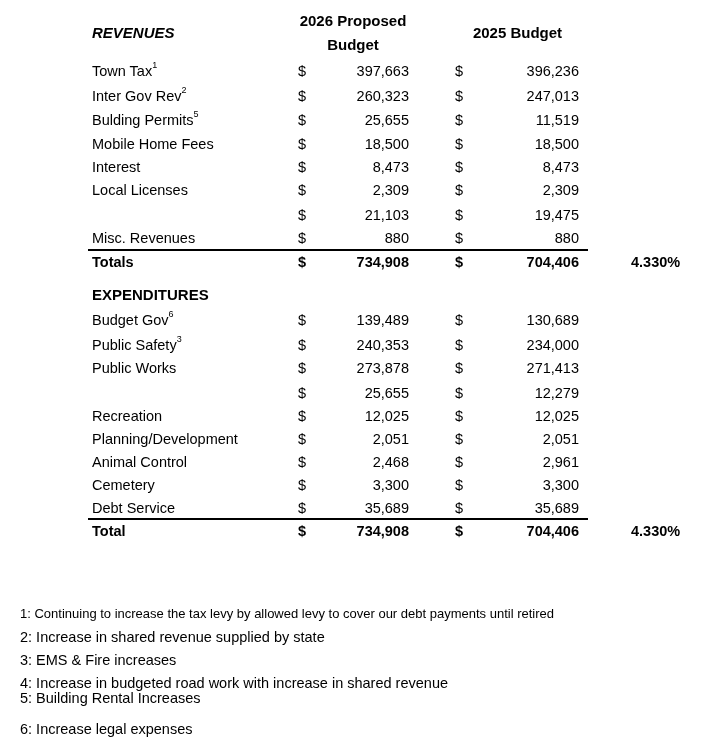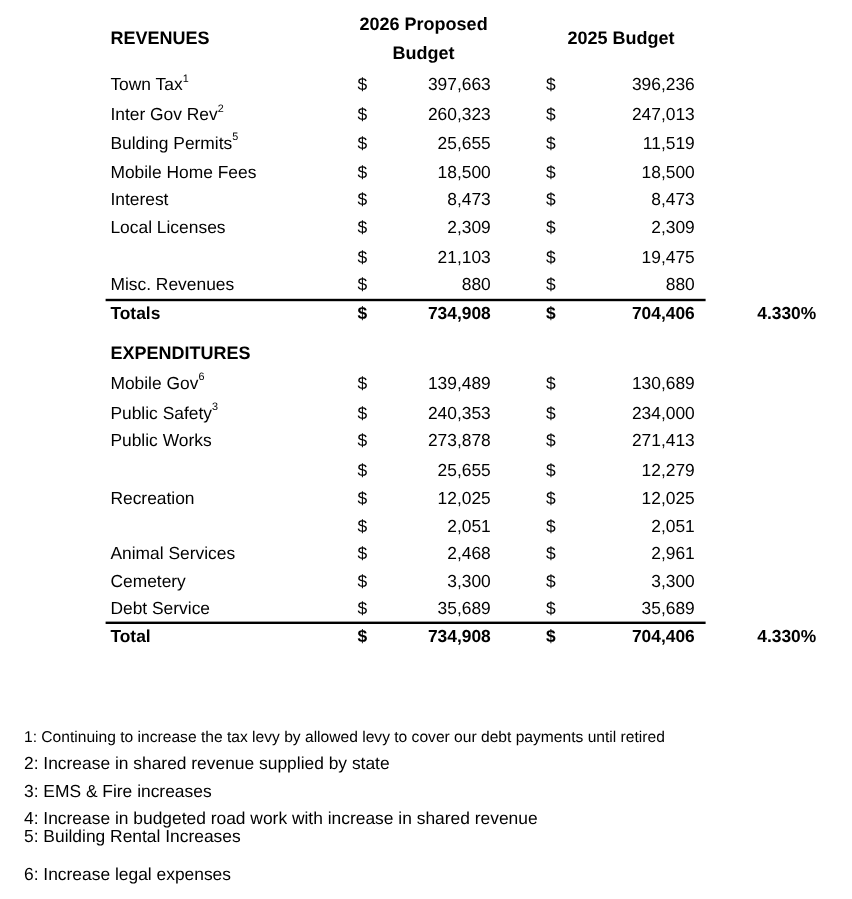"REVENUES" div.abs { font-style: none -> italic }
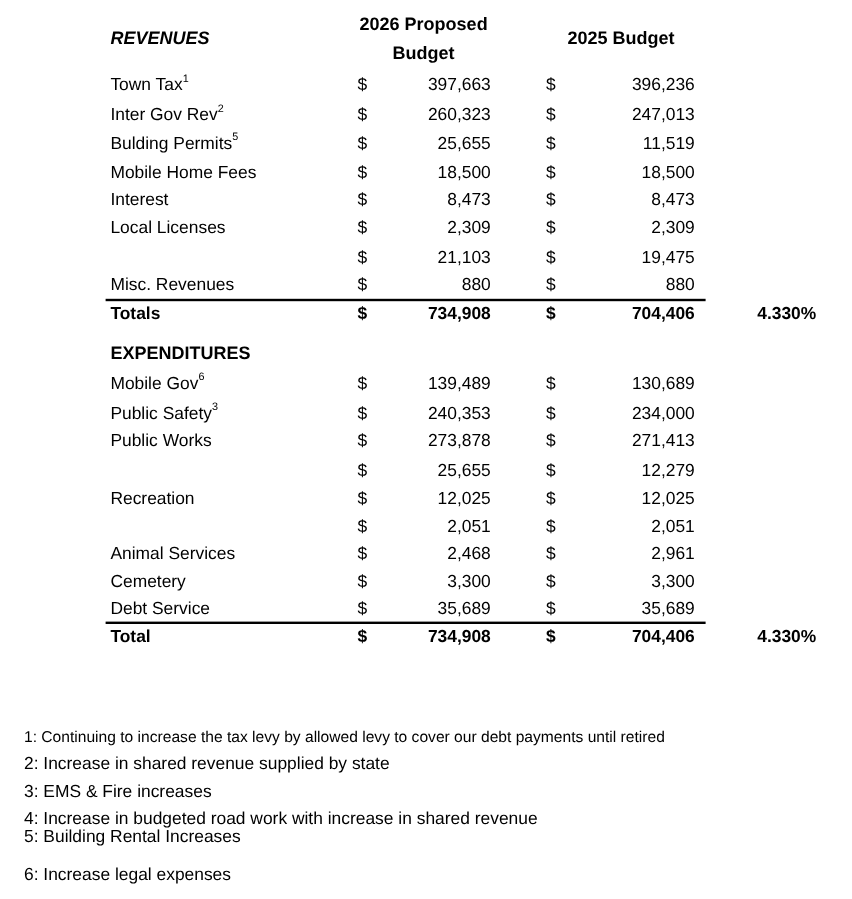"Mobile Gov" span { text: Mobile -> Budget }
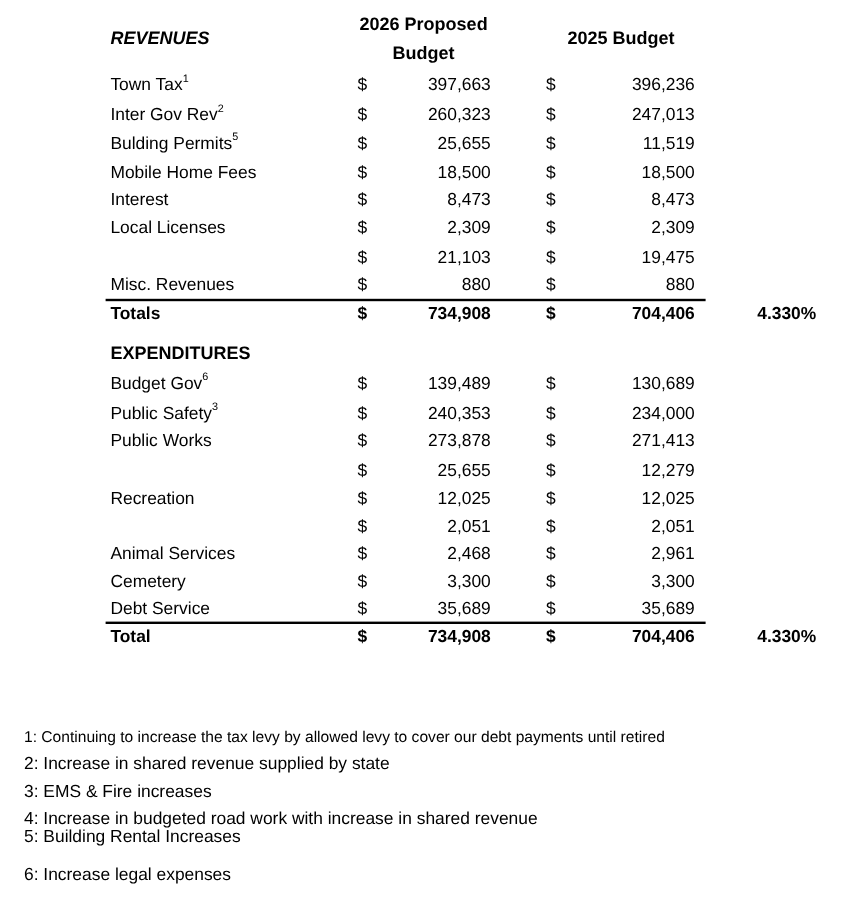"Planning/Development" span.label { html: none -> <span><span>Planning/Development</span><sup></sup></span> }
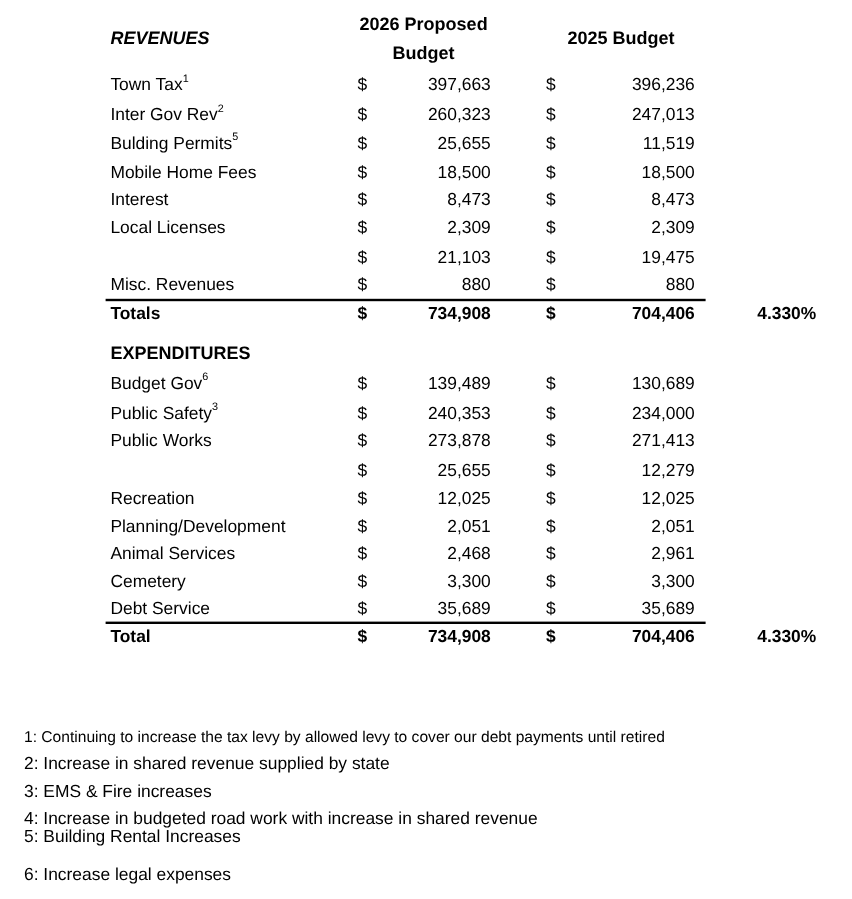"Animal Services" span { text: Services -> Control }
